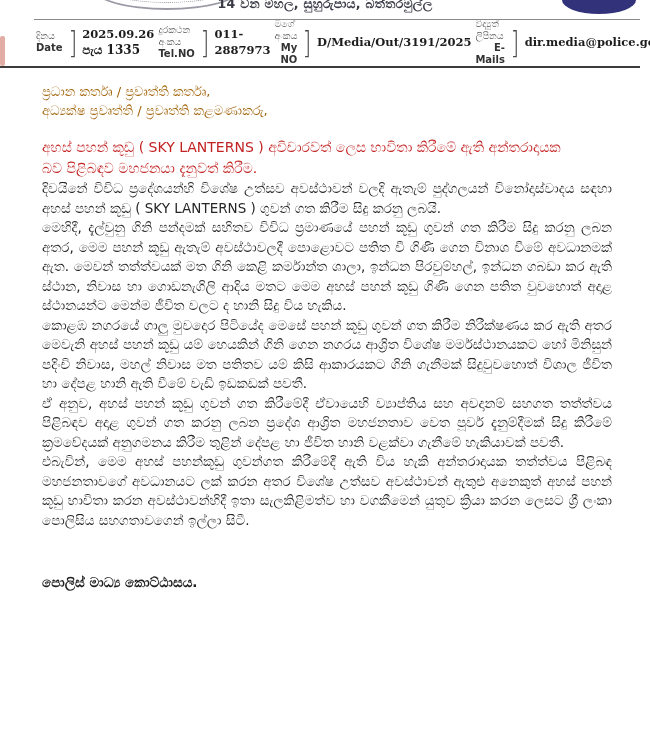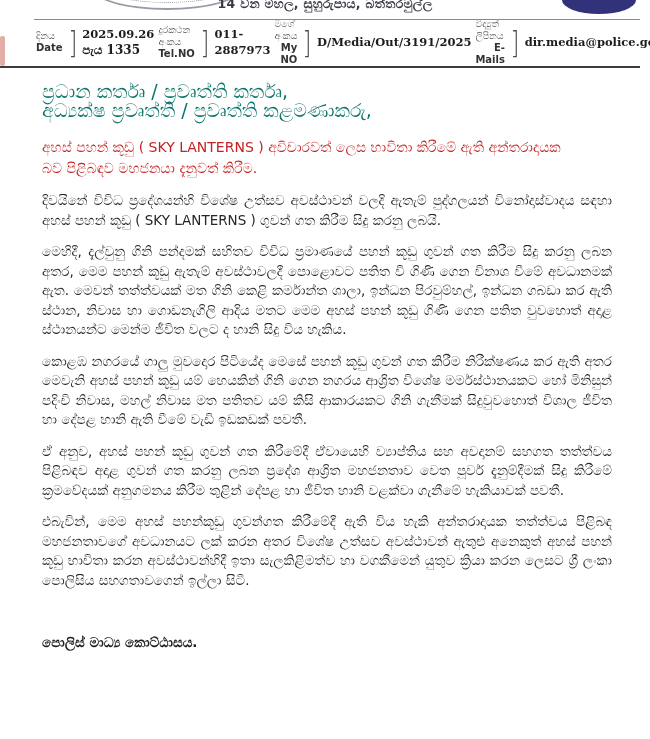"ප්‍රධාන කර්තෘ / ප්‍රවෘත්ති කර්තෘ," .recipients { color: #0f766e -> #a16207; font-size: 19px -> 13px }
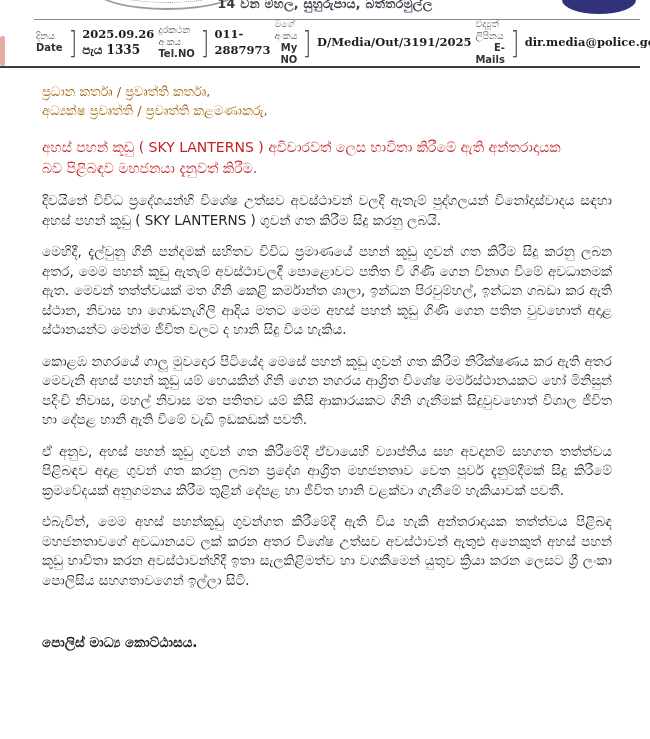"දිවයිනේ විවිධ ප්‍රදේශයන්හි විශේෂ උත්සව" .para { margin-top: 12px -> none }
